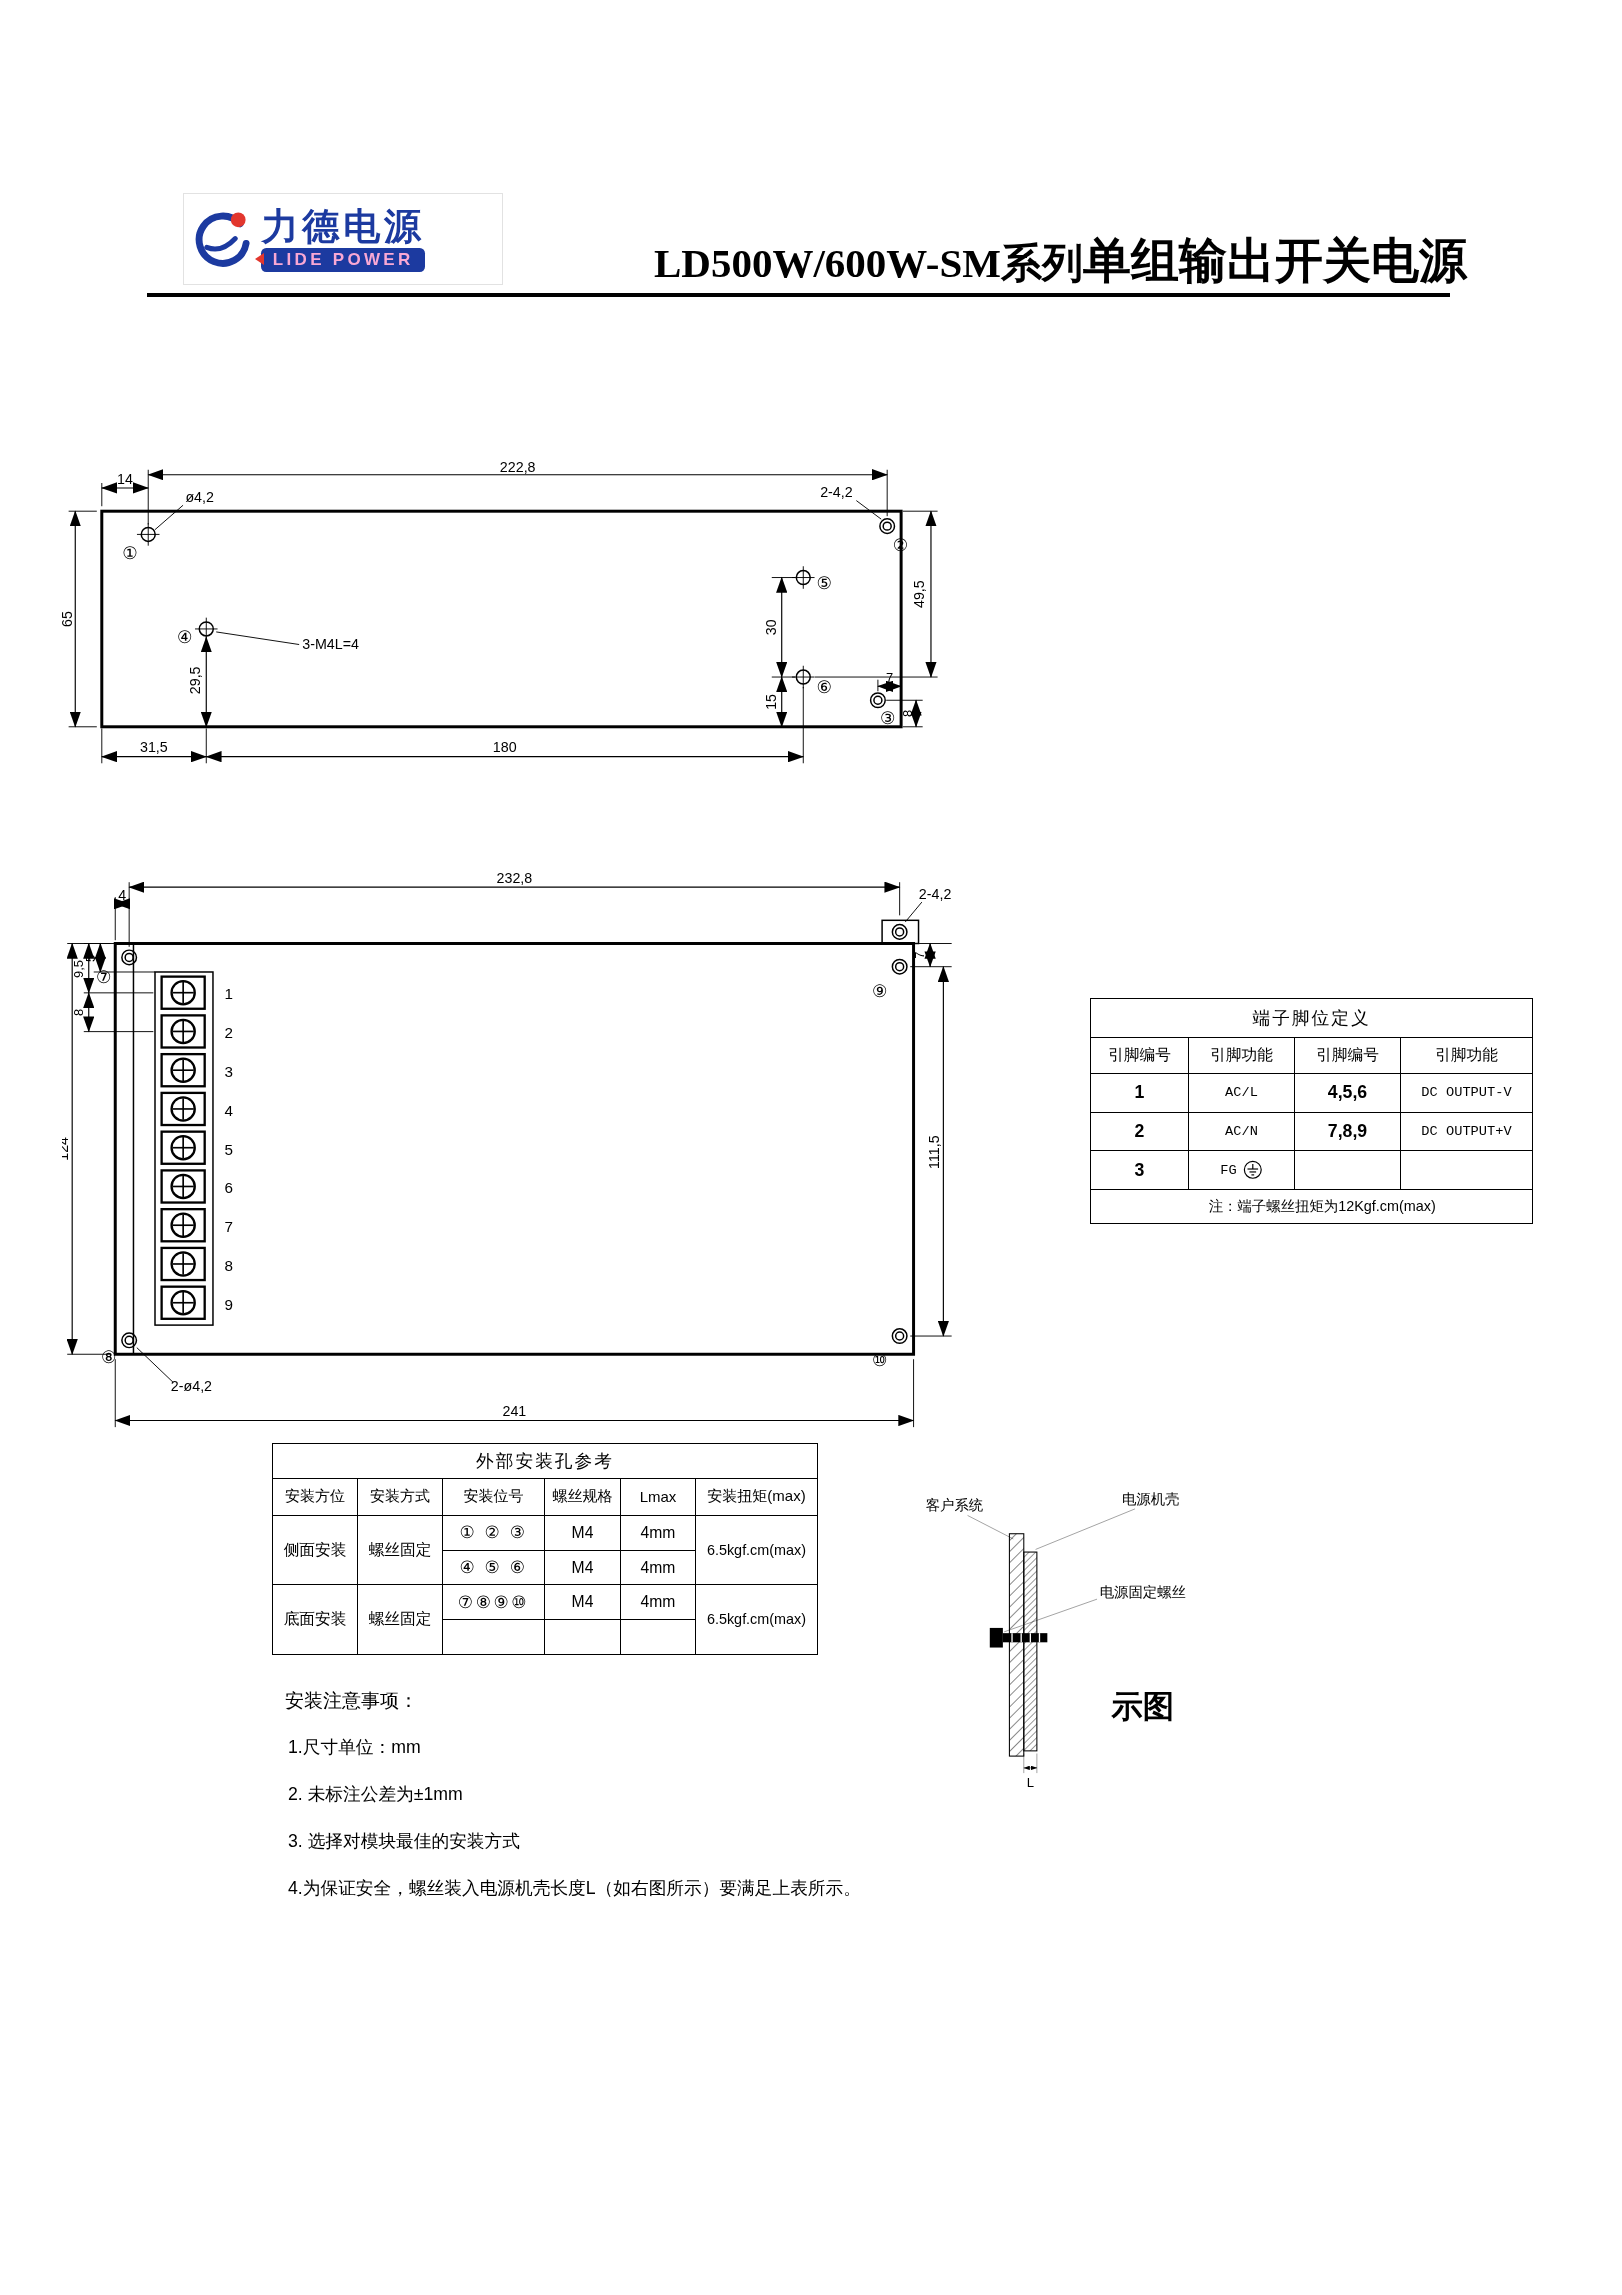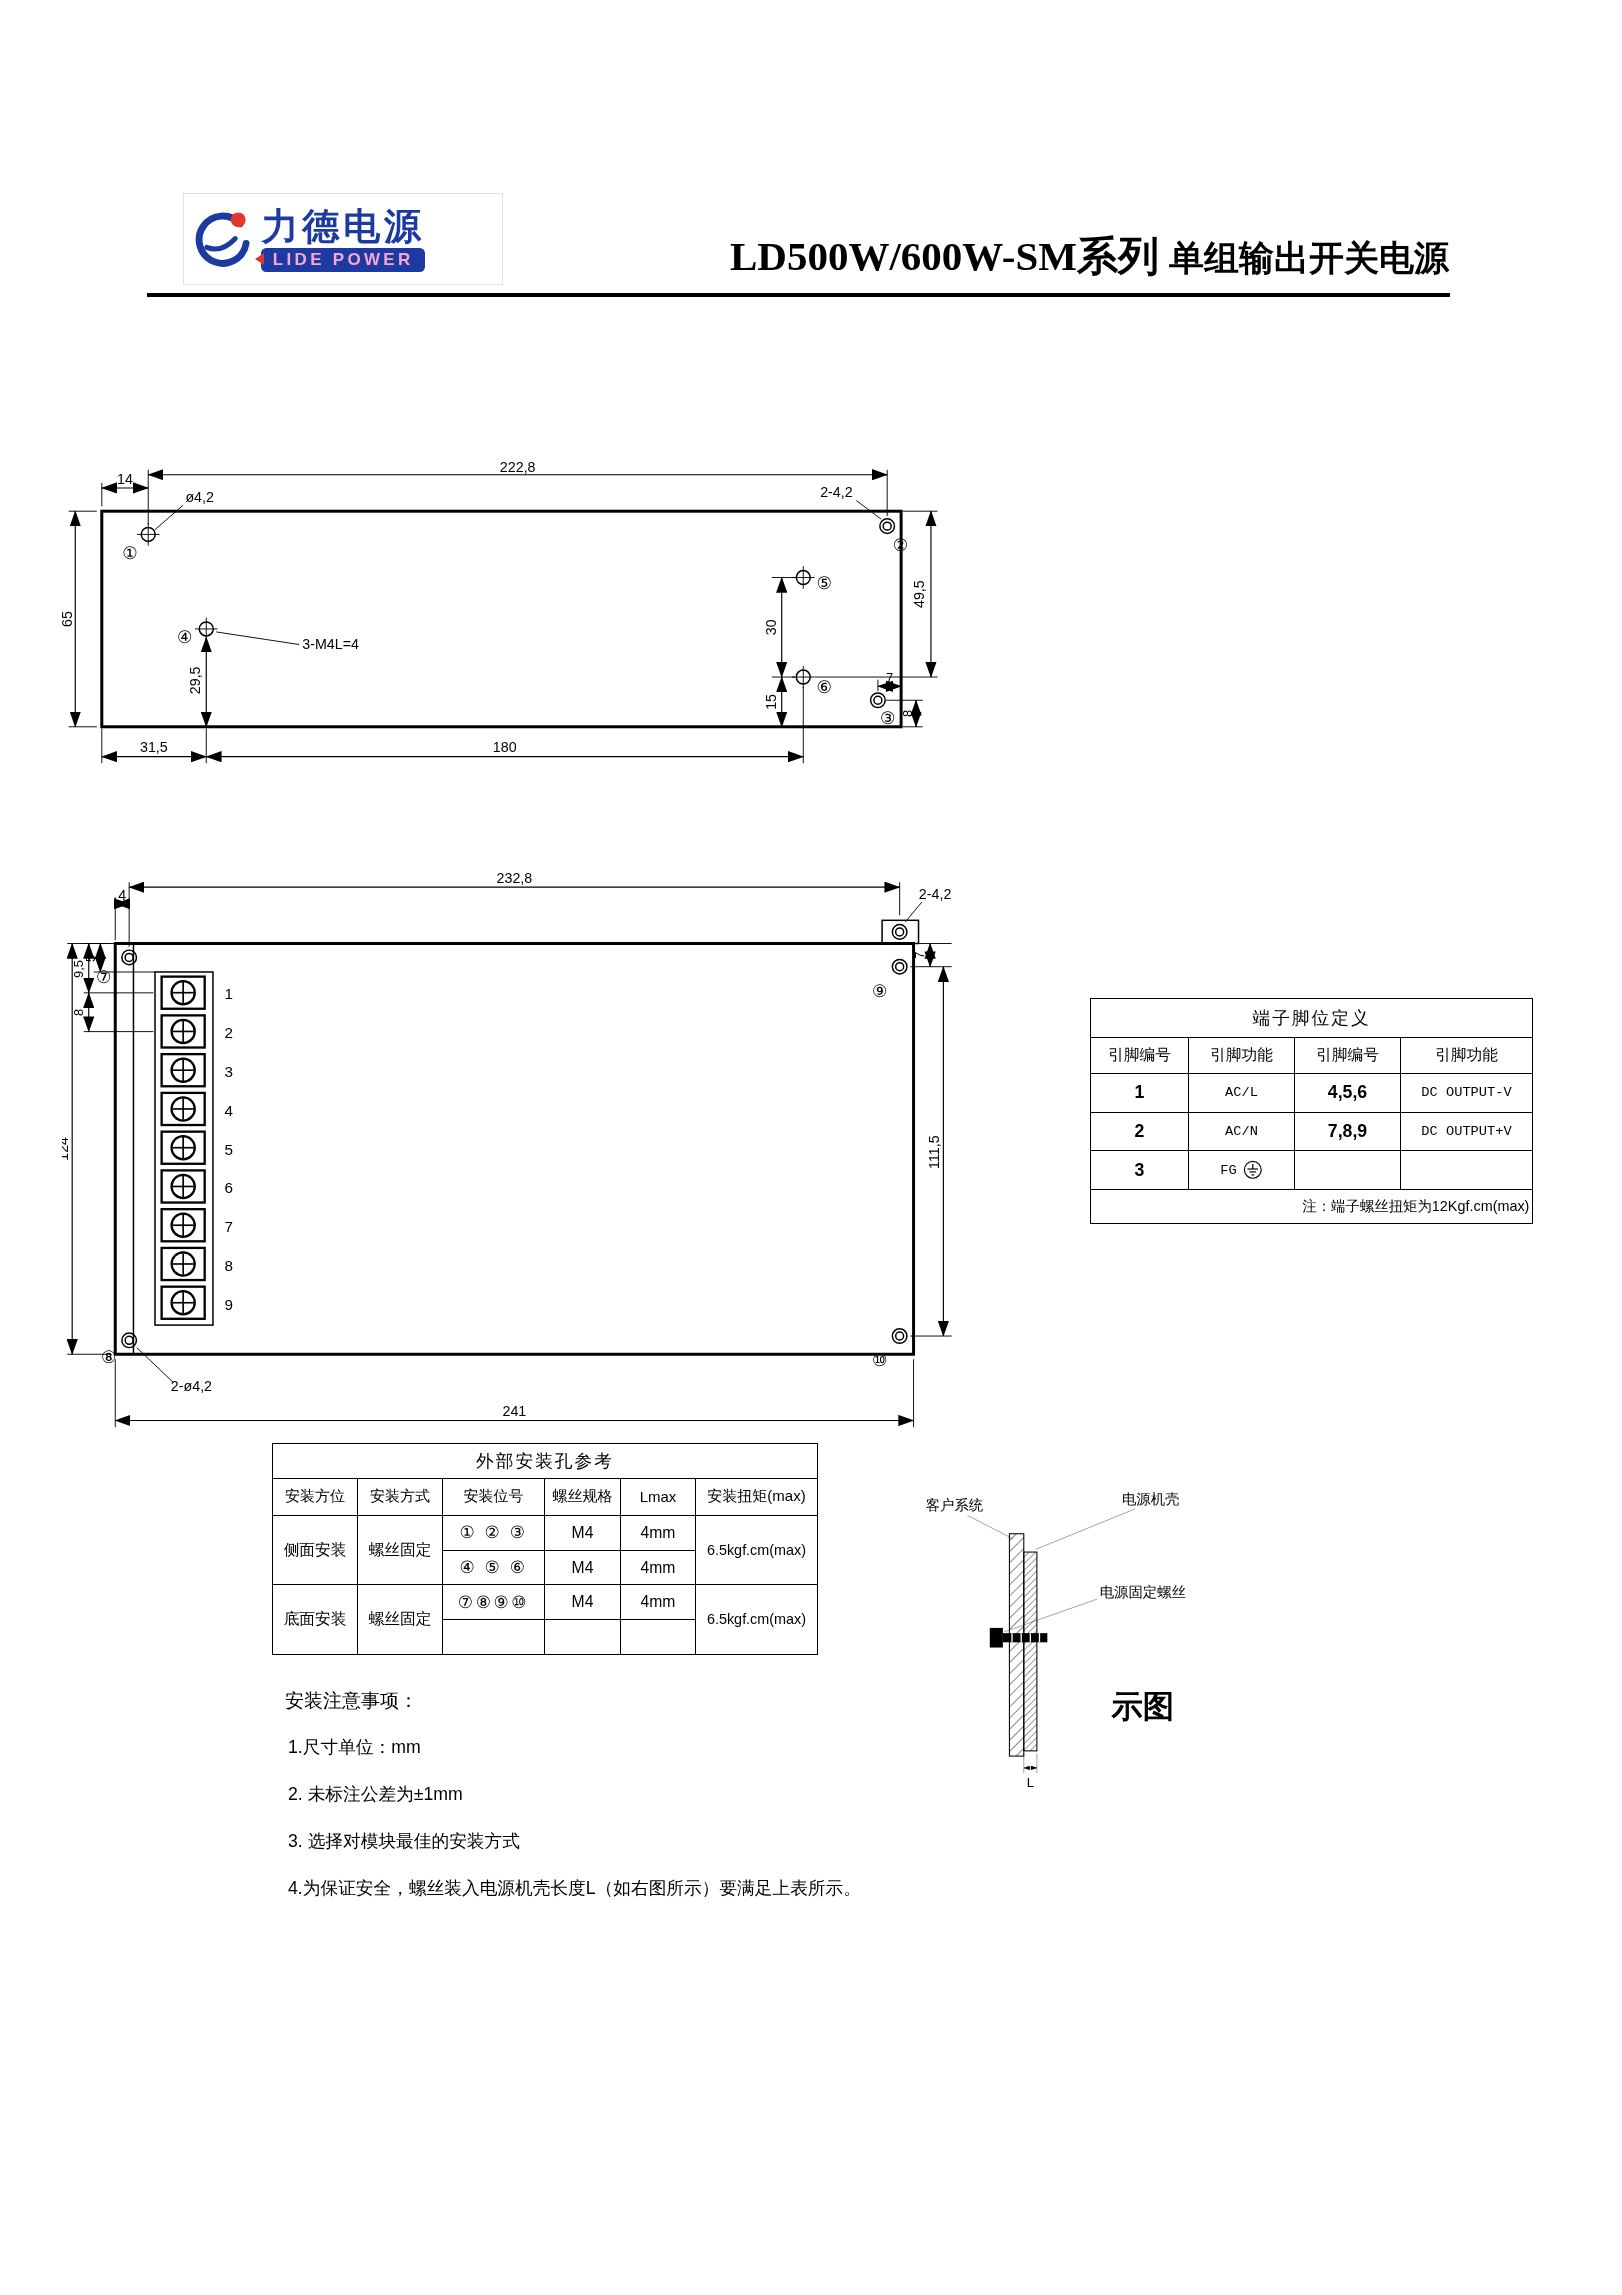"单组输出开关电源" .t-desc { font-size: 35px -> 48px; margin-left: 10px -> 0 }
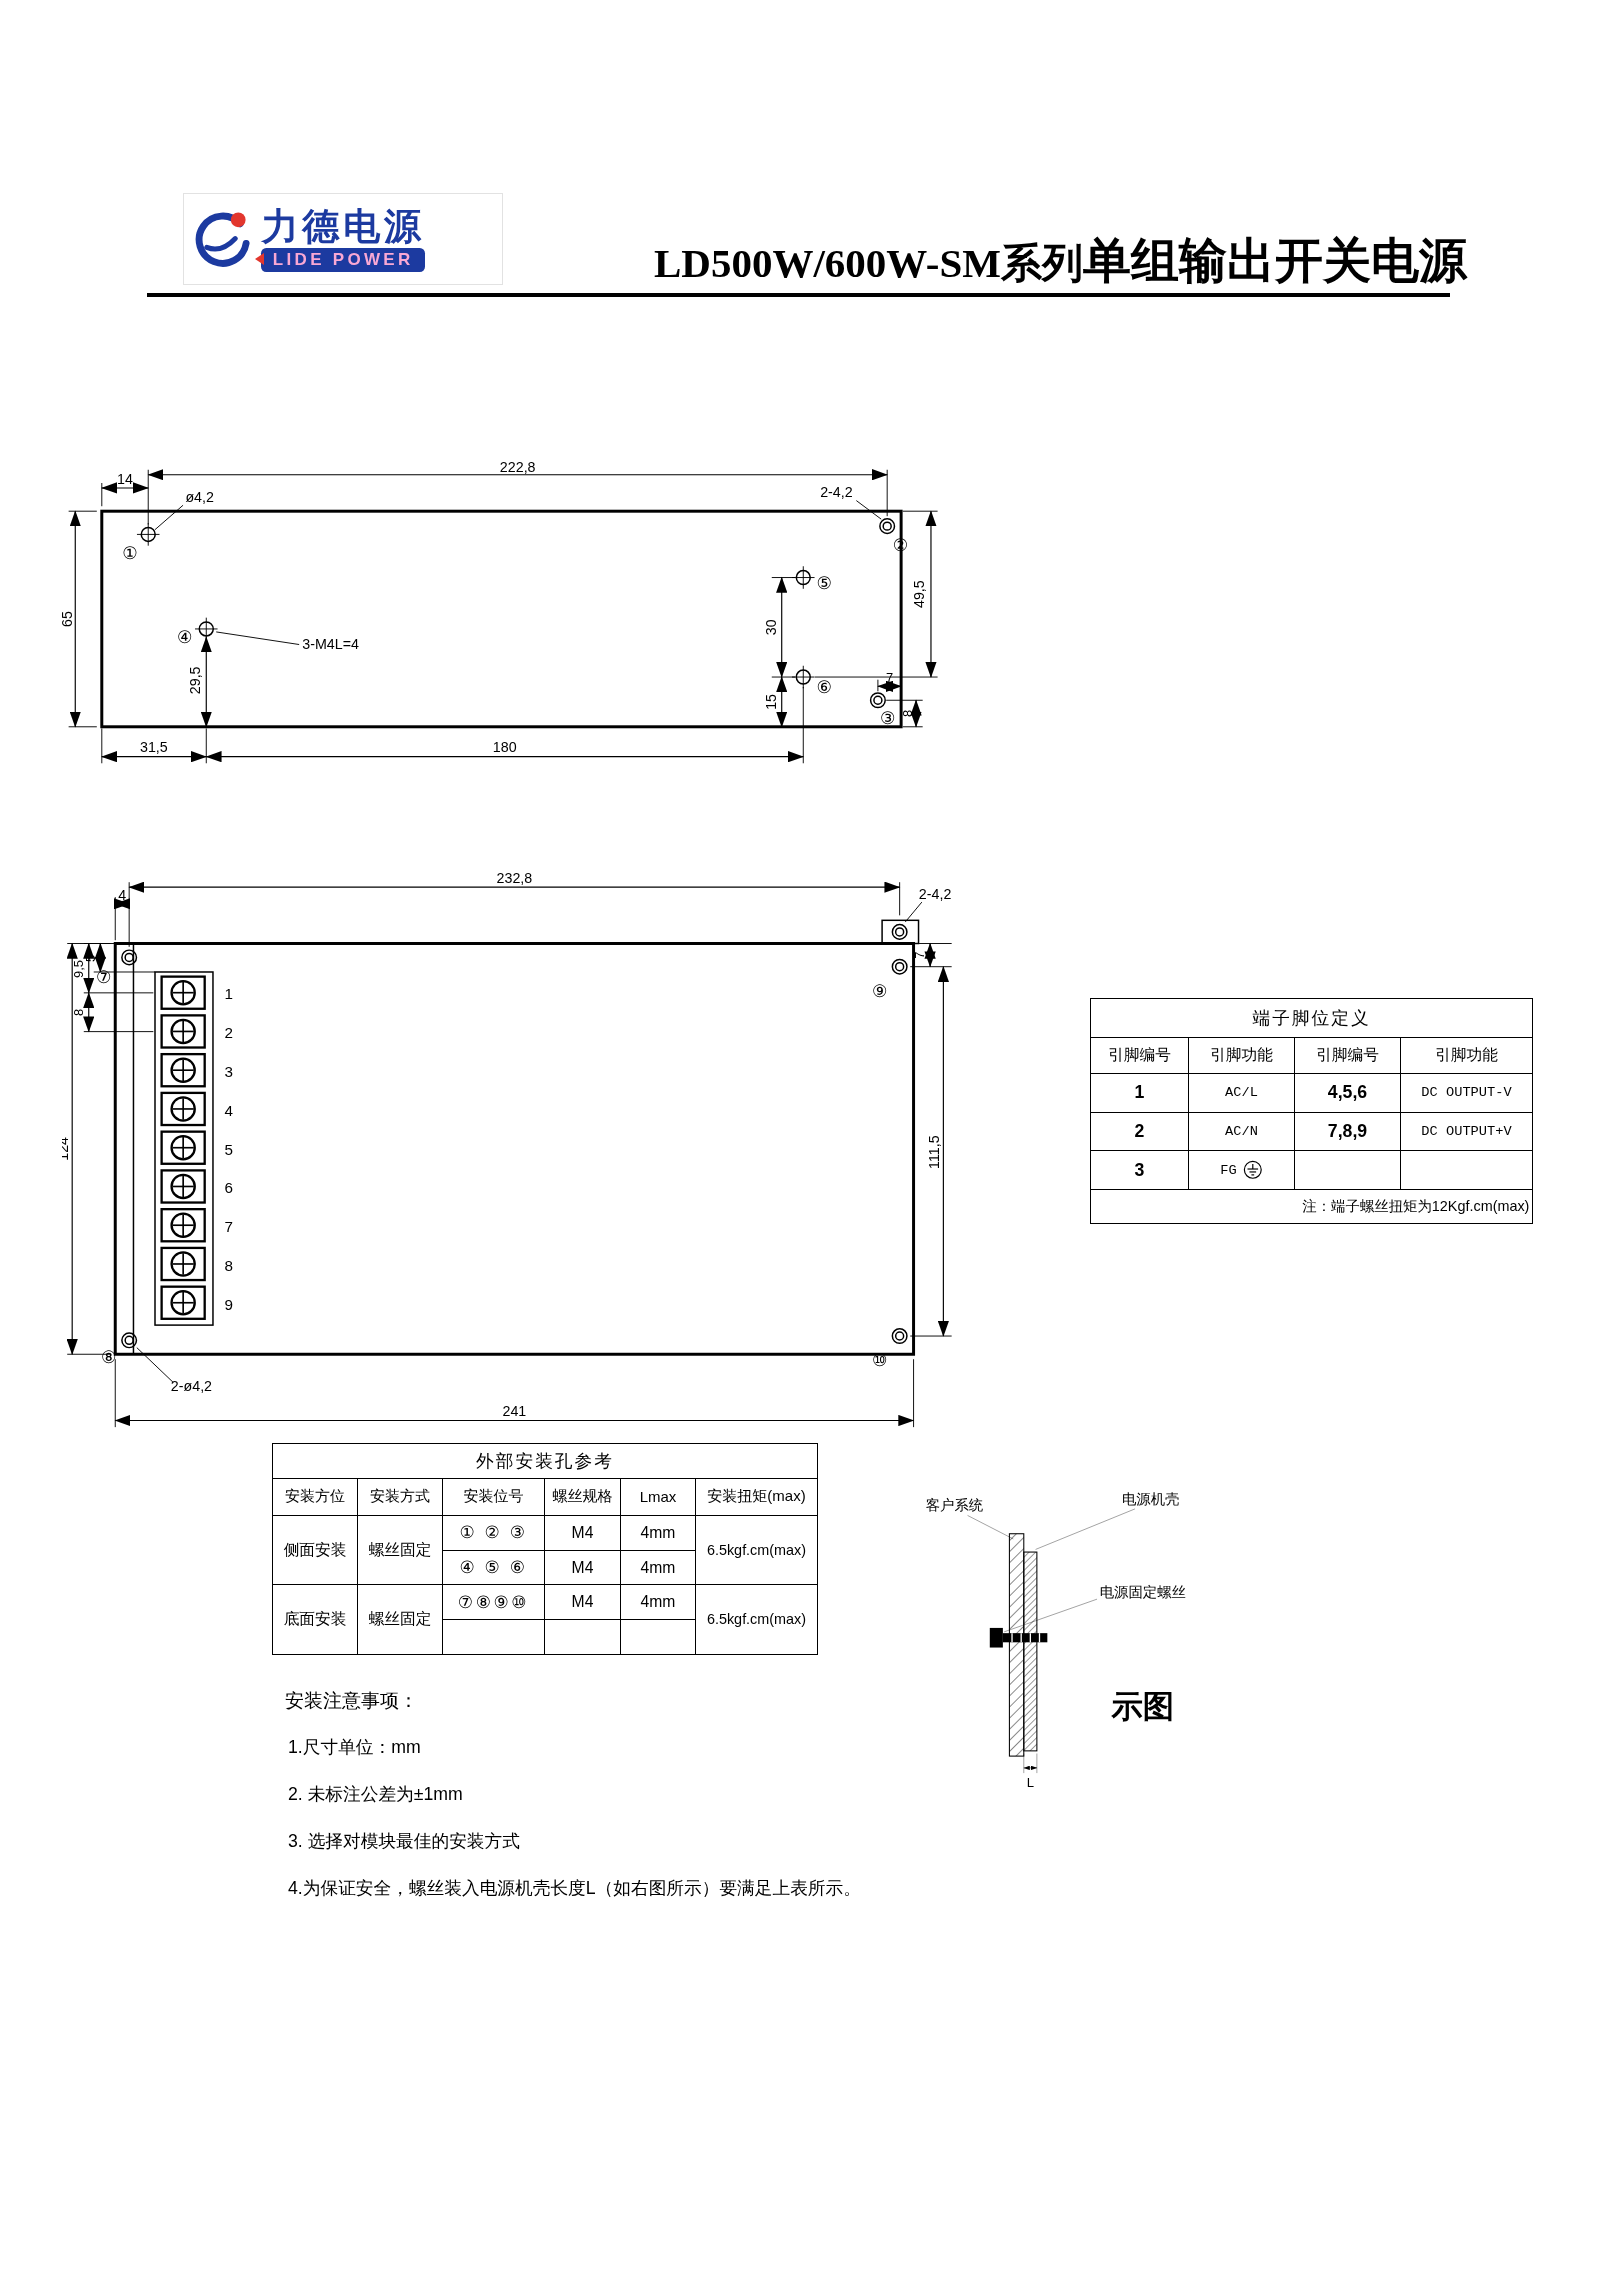"注：端子螺丝扭矩为12Kgf.cm(max)" .pin-table .note-cell { text-align: right -> center }
